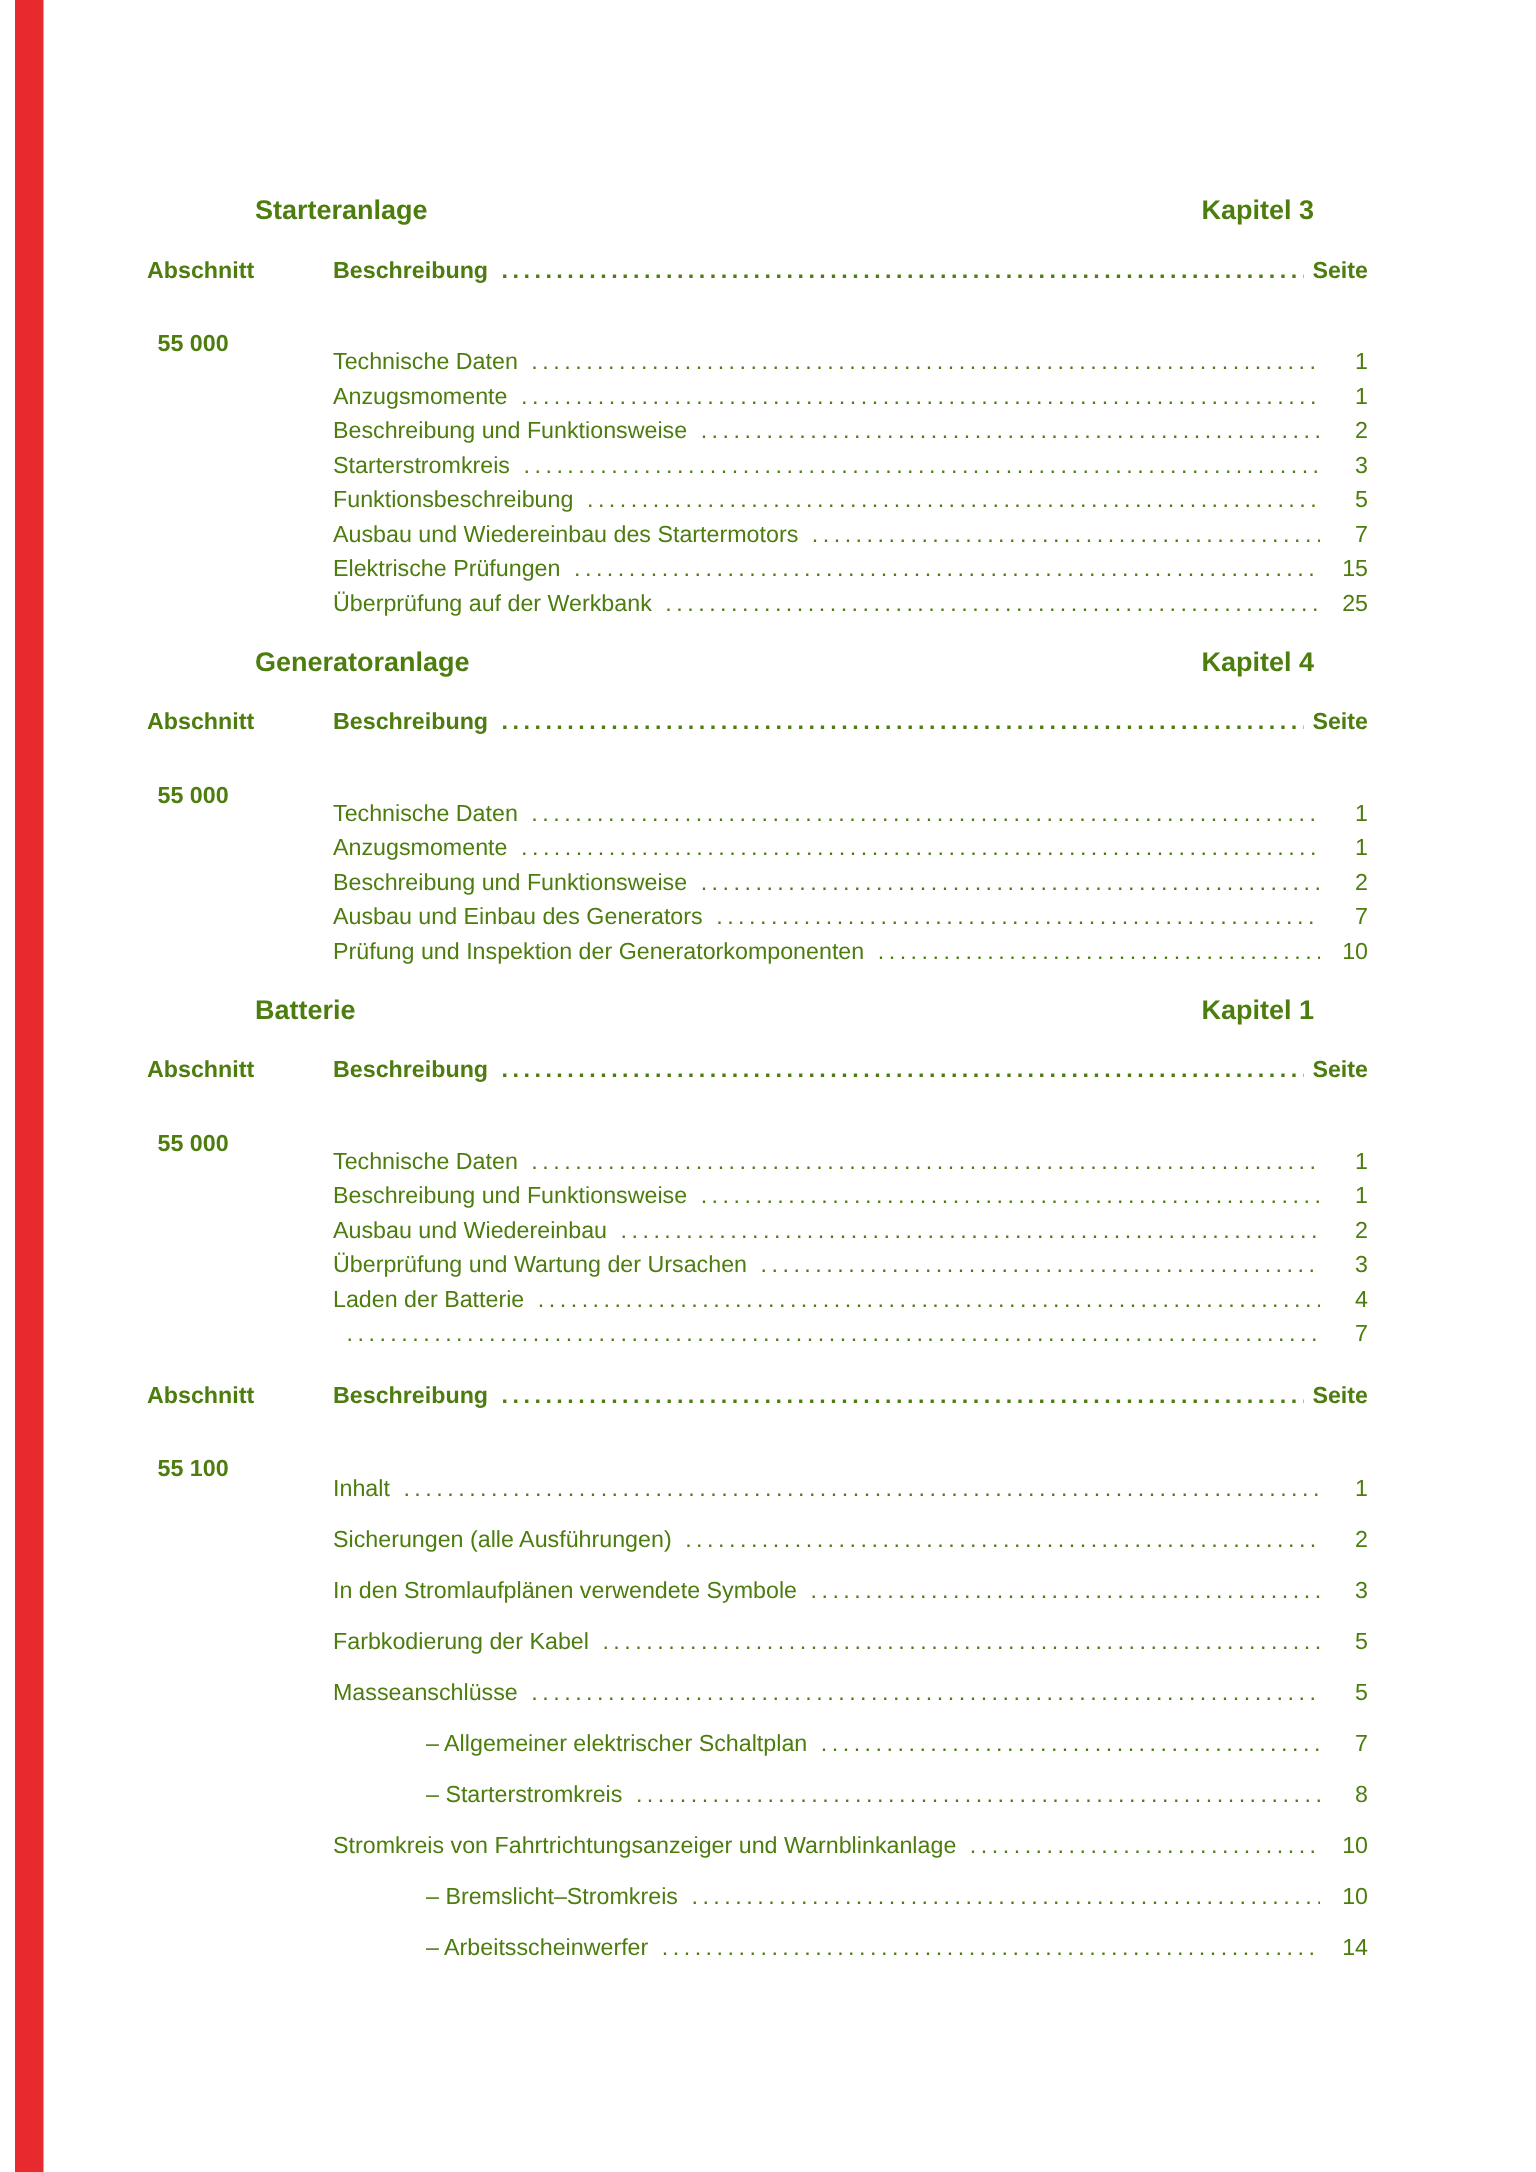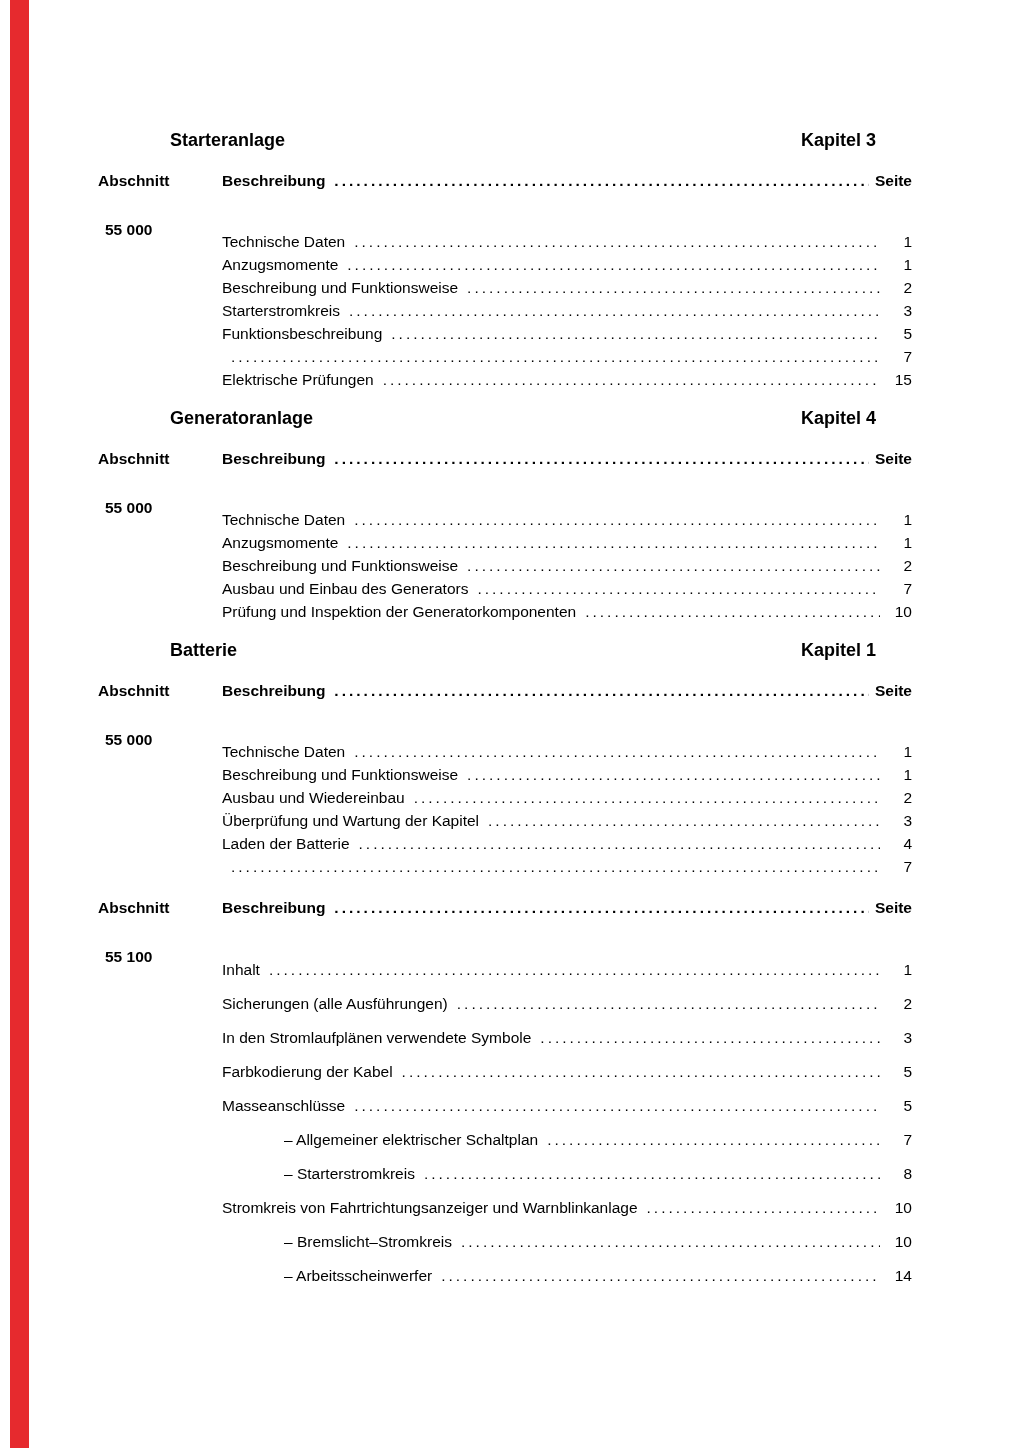"Starteranlage" .page { color: #000000 -> #4d7c0f }
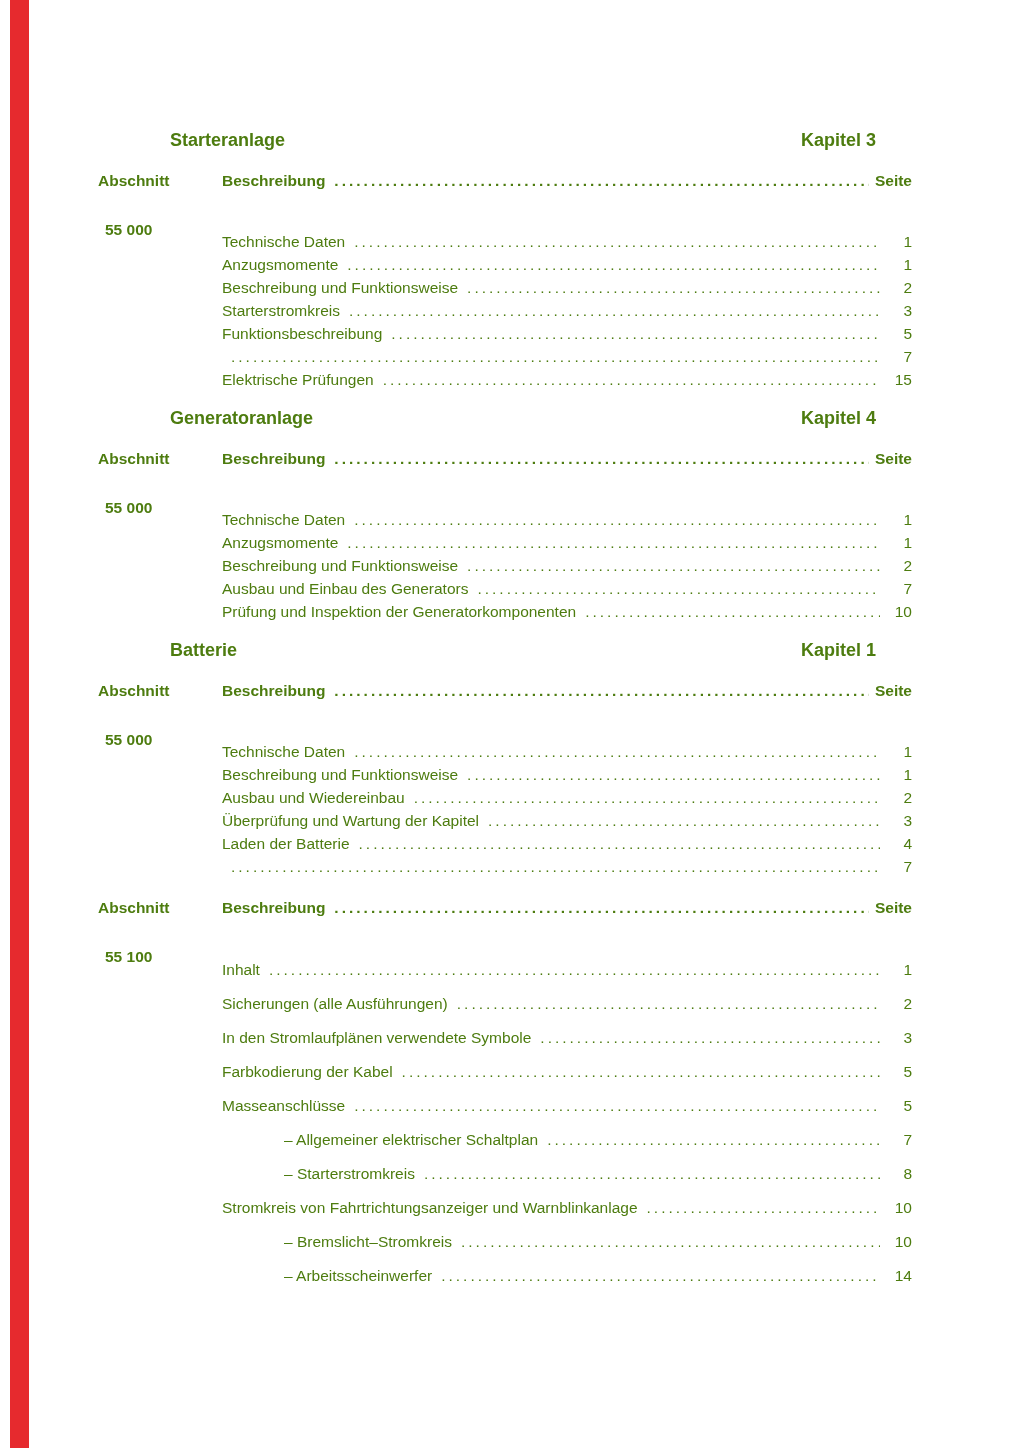"Ausbau und Wiedereinbau des" span.row-label { html: none -> <span>Ausbau und Wiedereinbau des Startermotors</span> }
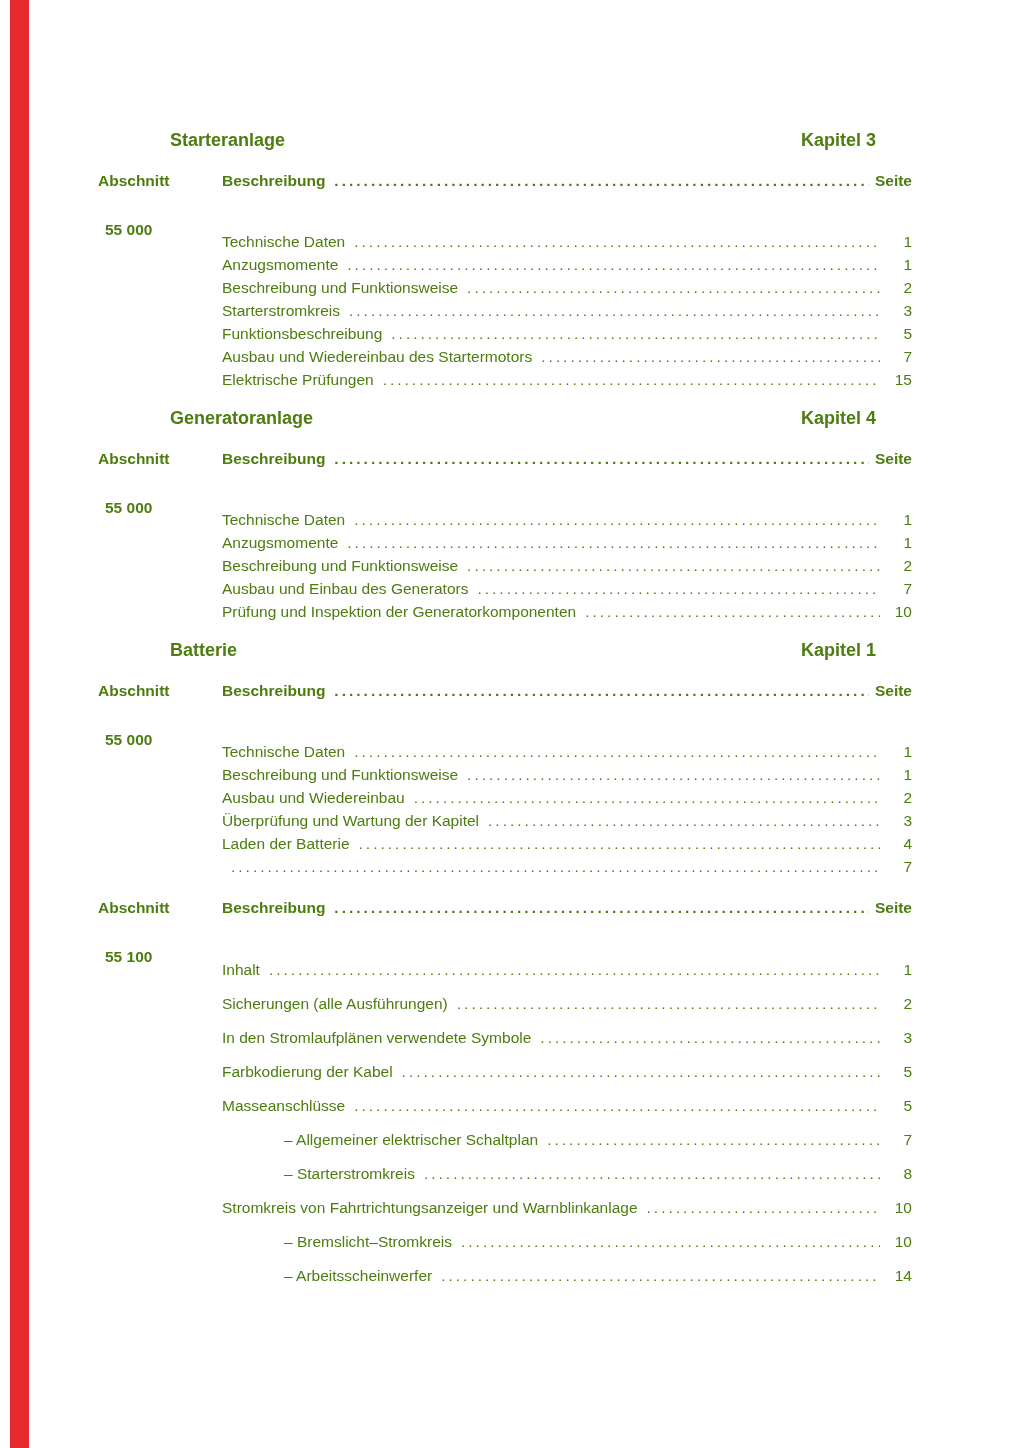"Überprüfung auf der Werkbank" div.toc-row { html: none -> <div> <span>Überprüfung auf der Werkbank</span> <span></span> <span>25</span> </div> }
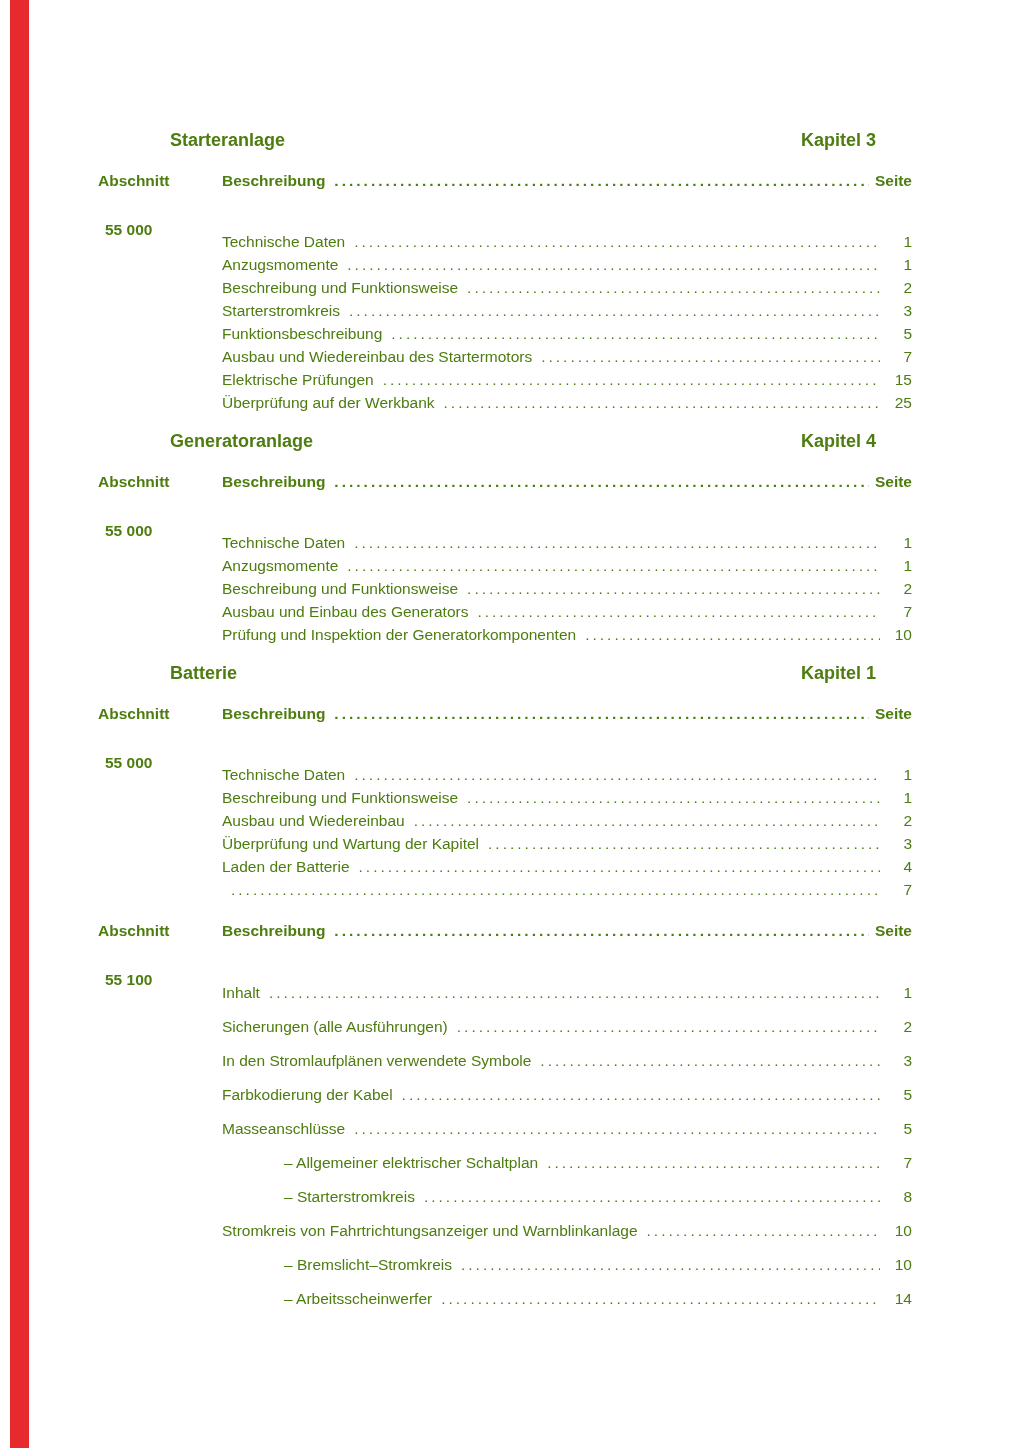"Überprüfung und Wartung der Kapitel" span.row-label { text: Kapitel -> Ursachen }
